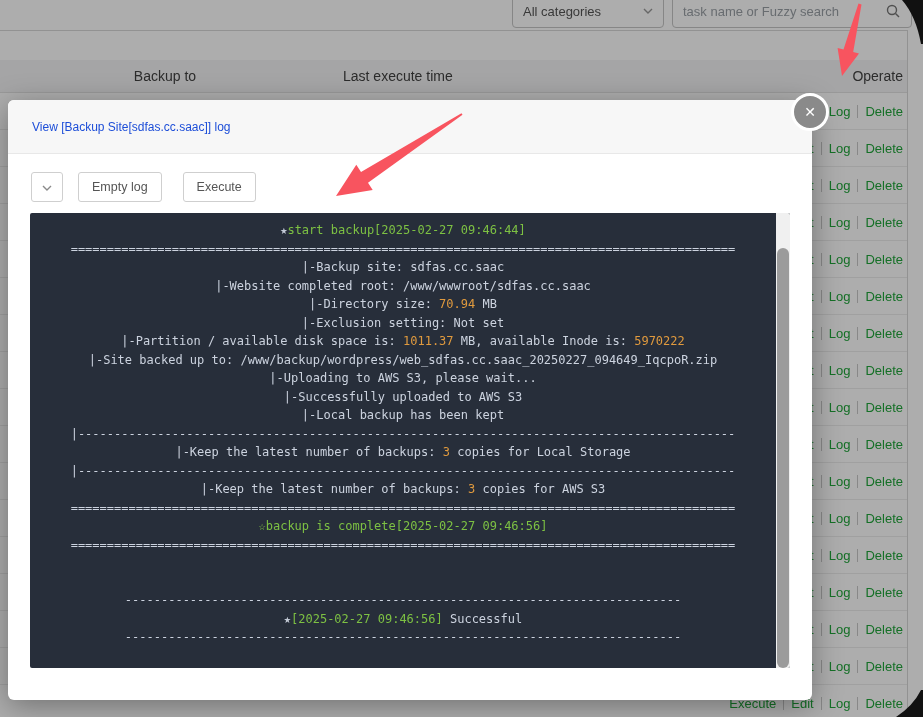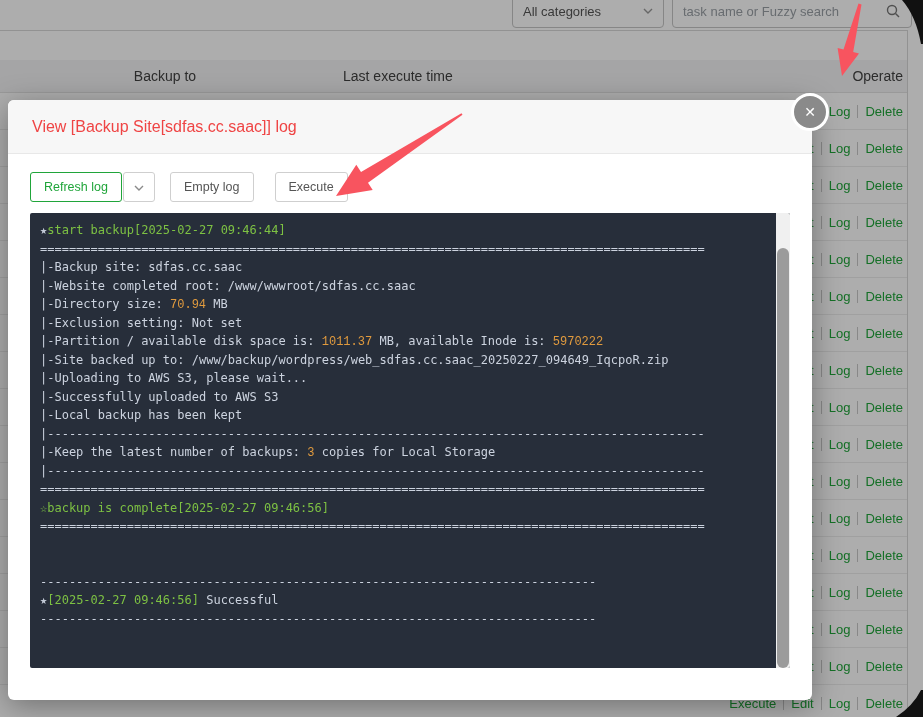"View [Backup Site[sdfas.cc.saac]] log" .modal-header { color: #ef4444 -> #1d4ed8; font-size: 16px -> 12px }
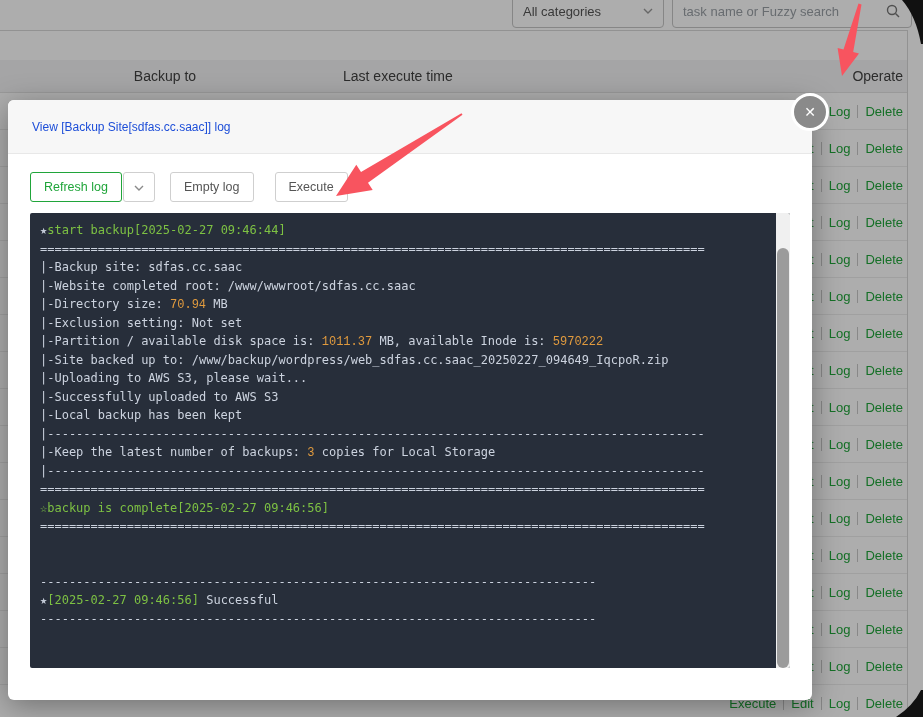"Refresh log" button.btn { html: <button>Refresh log</button> -> none }
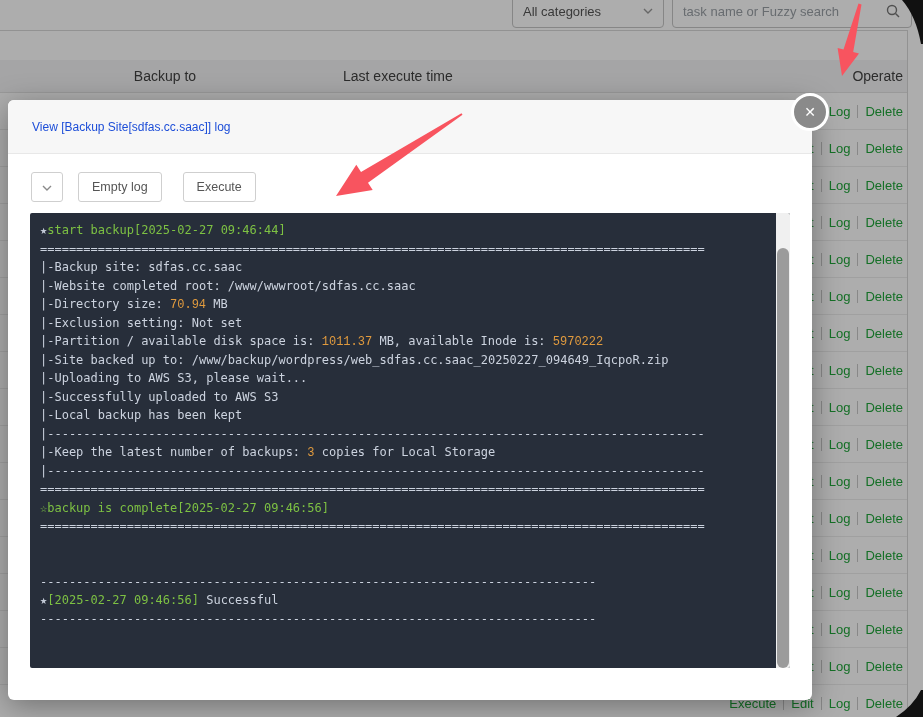"★start backup[2025-02-27 09:46:44]" .terminal { text-align: none -> center }
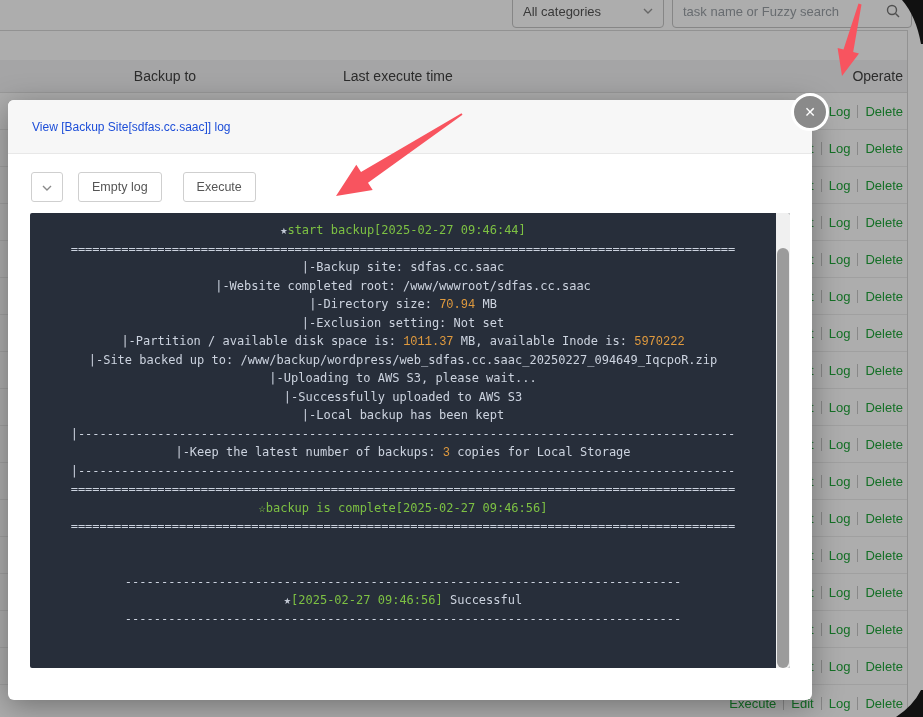"70.94" .c-orange { font-family: Liberation Mono, monospace -> none }
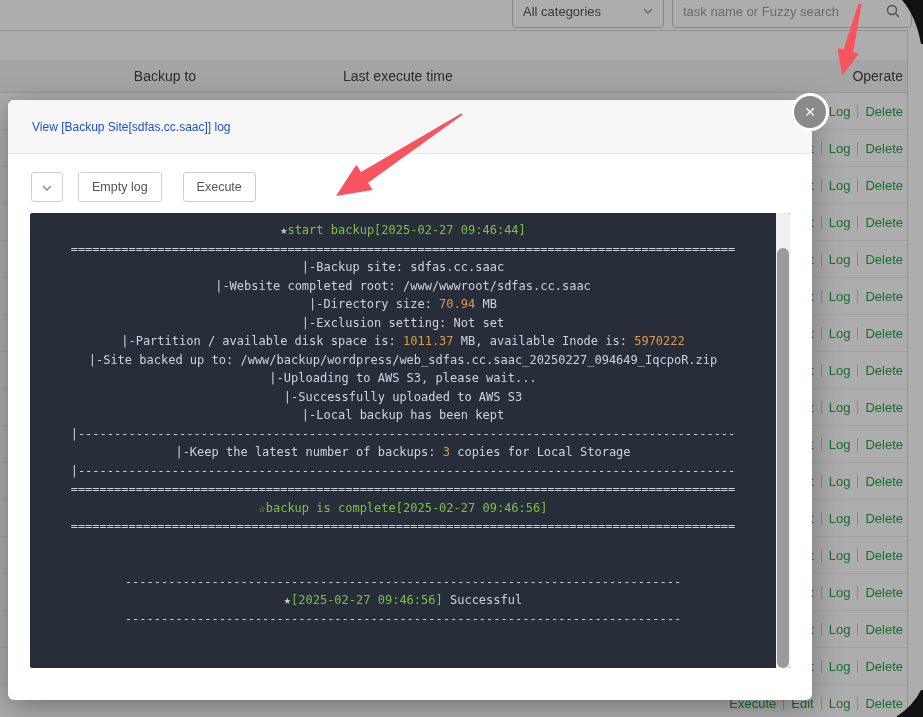"|-Keep the latest number of backups: 3 copies for AWS" div.term-line { html: none -> <div><span>|-Keep the latest number of backups: </span><span>3</span><span> copies for AWS S3</span></div> }
